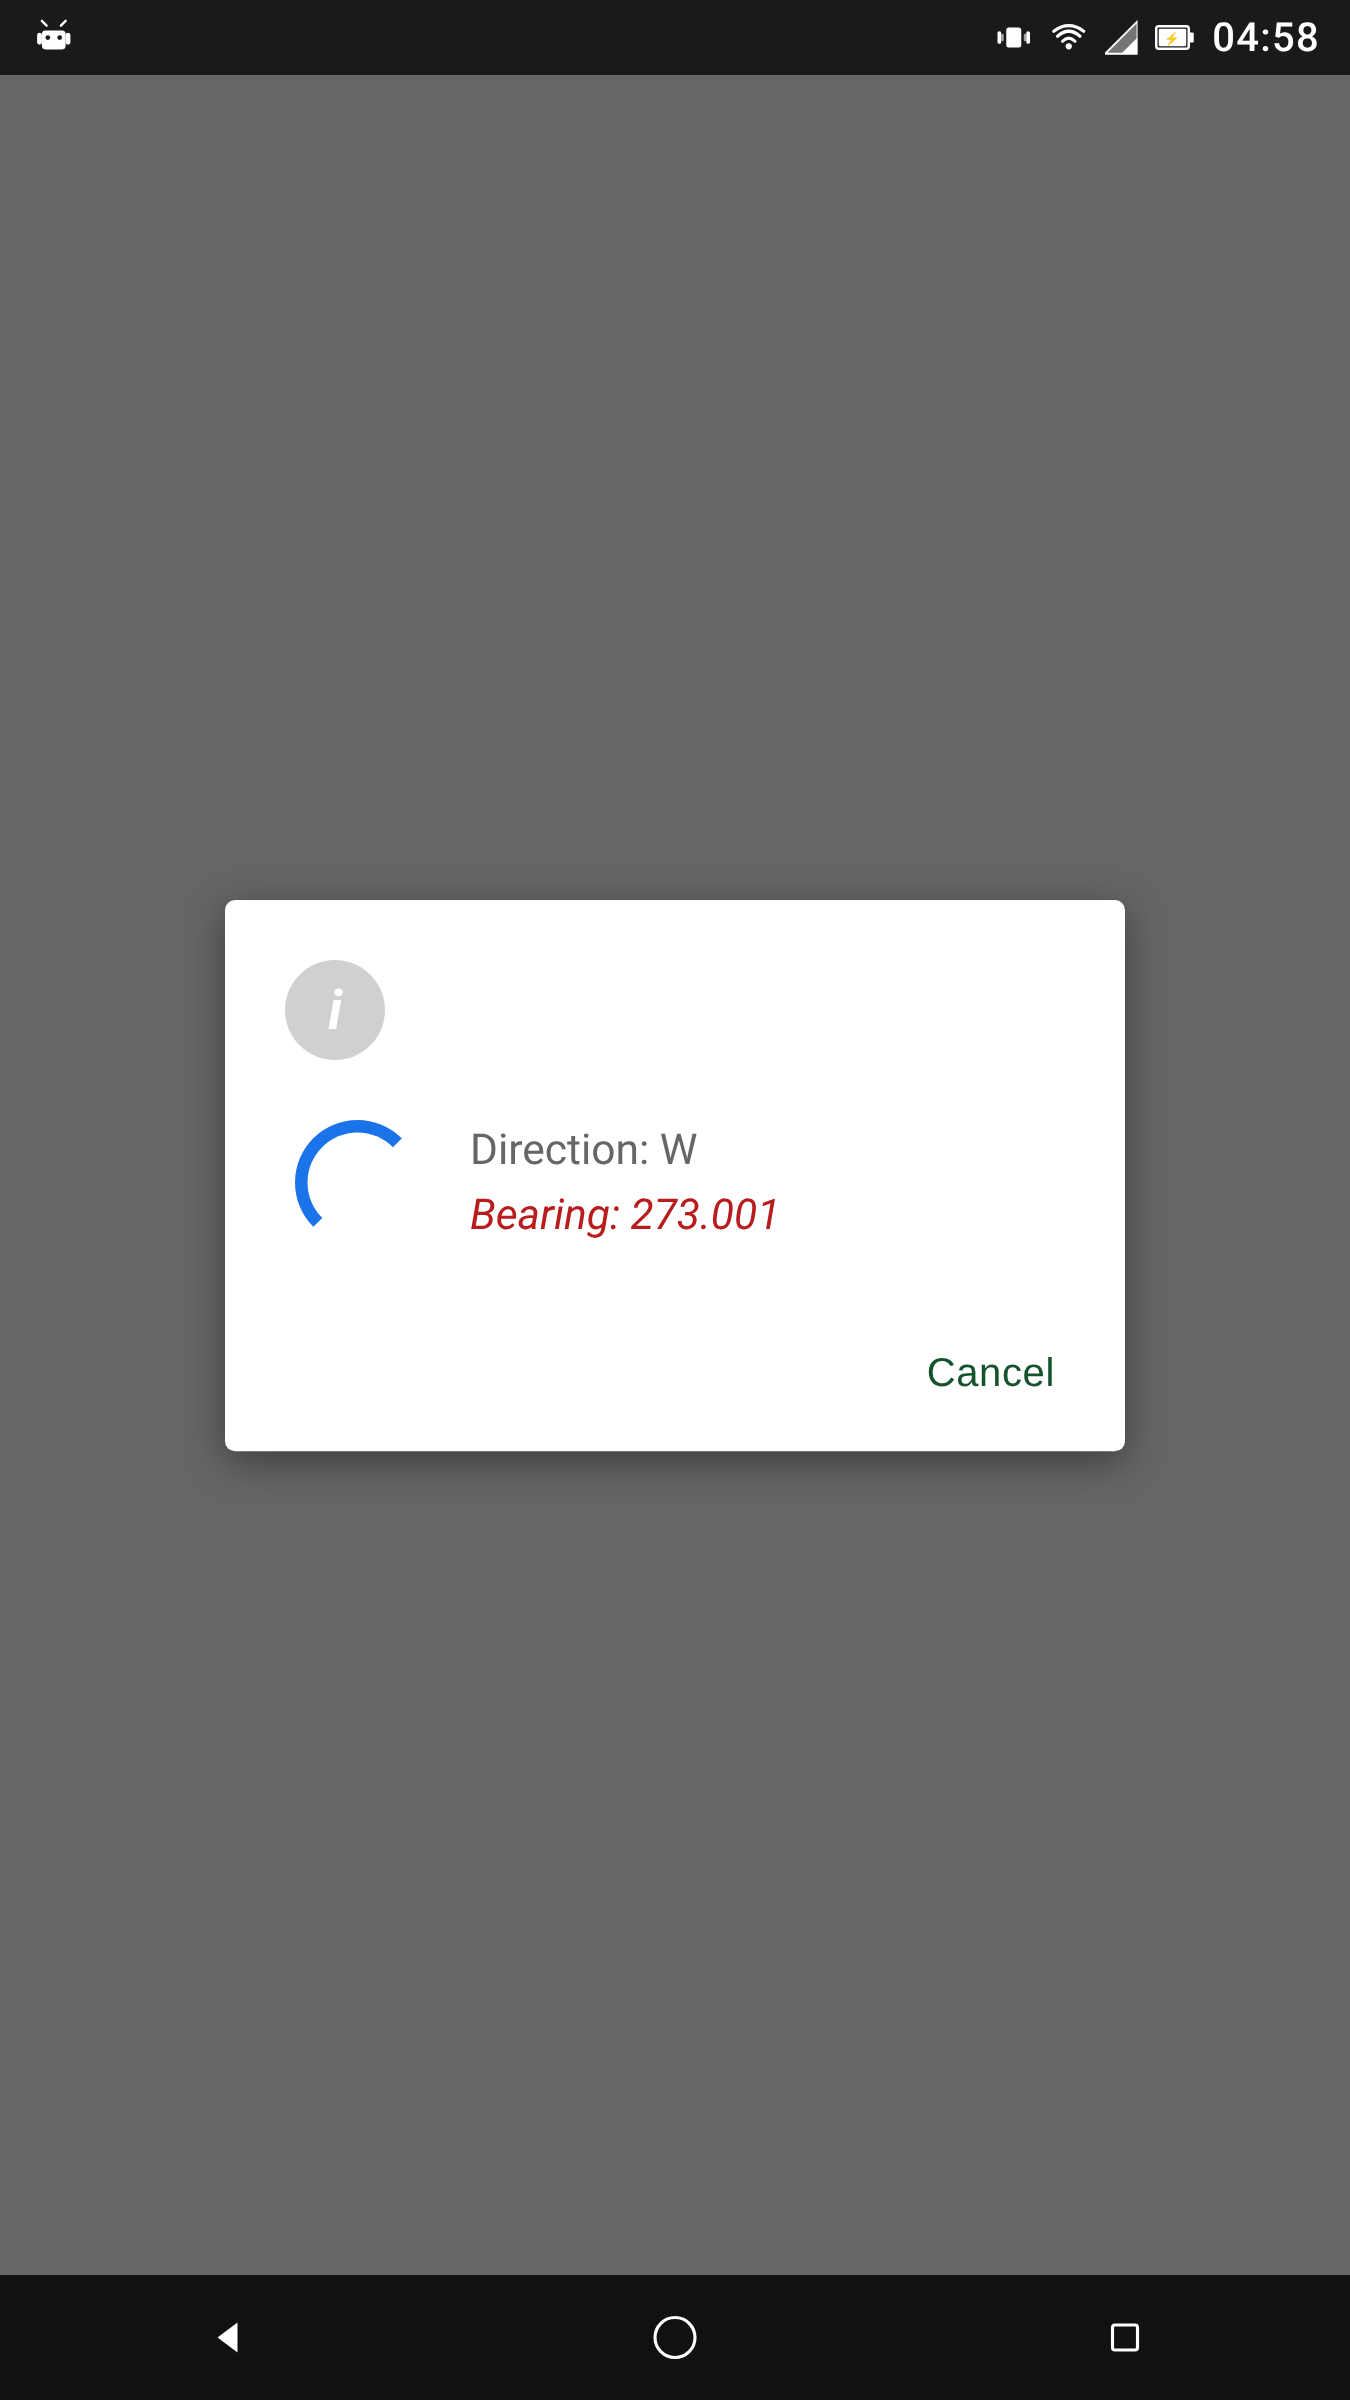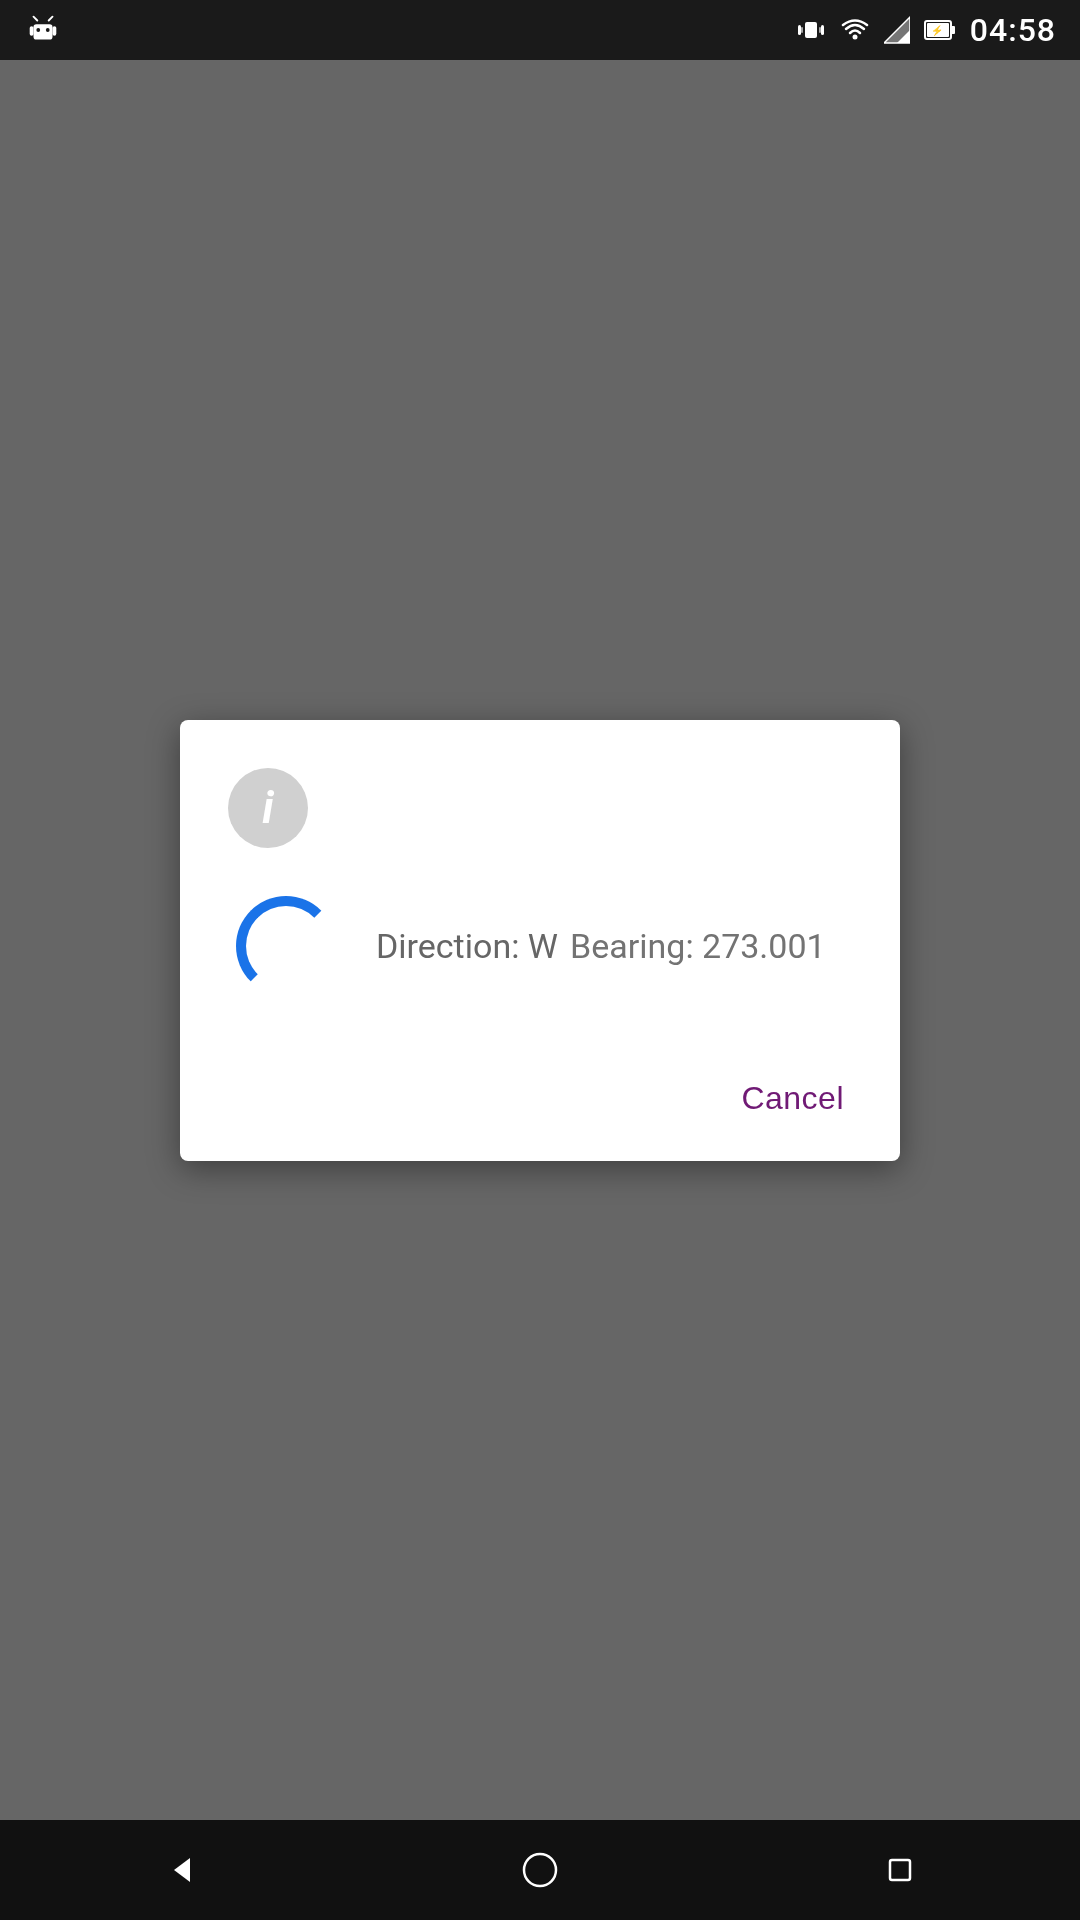"Direction: W" .dialog-info-text { flex-direction: none -> column }
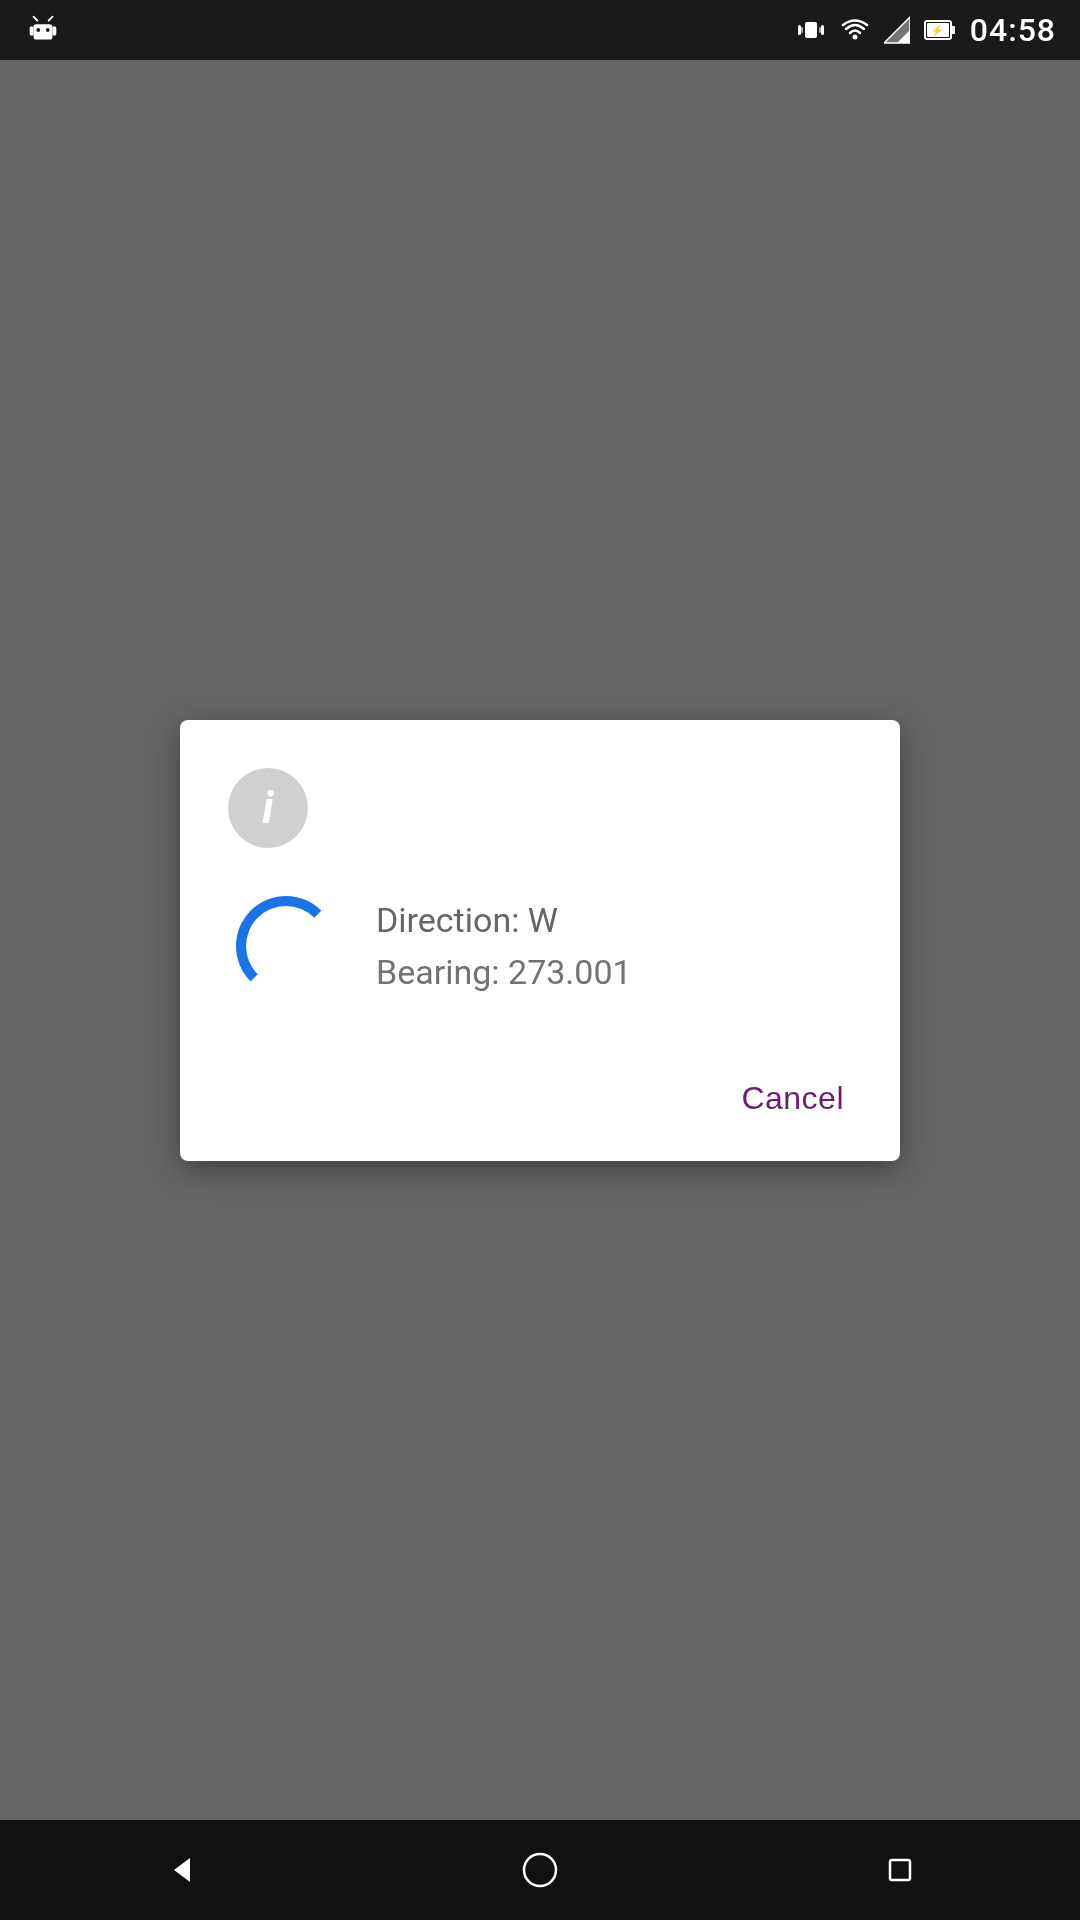"Bearing: 273.001" .bearing-text { color: #737373 -> #b91c1c; font-style: none -> italic }
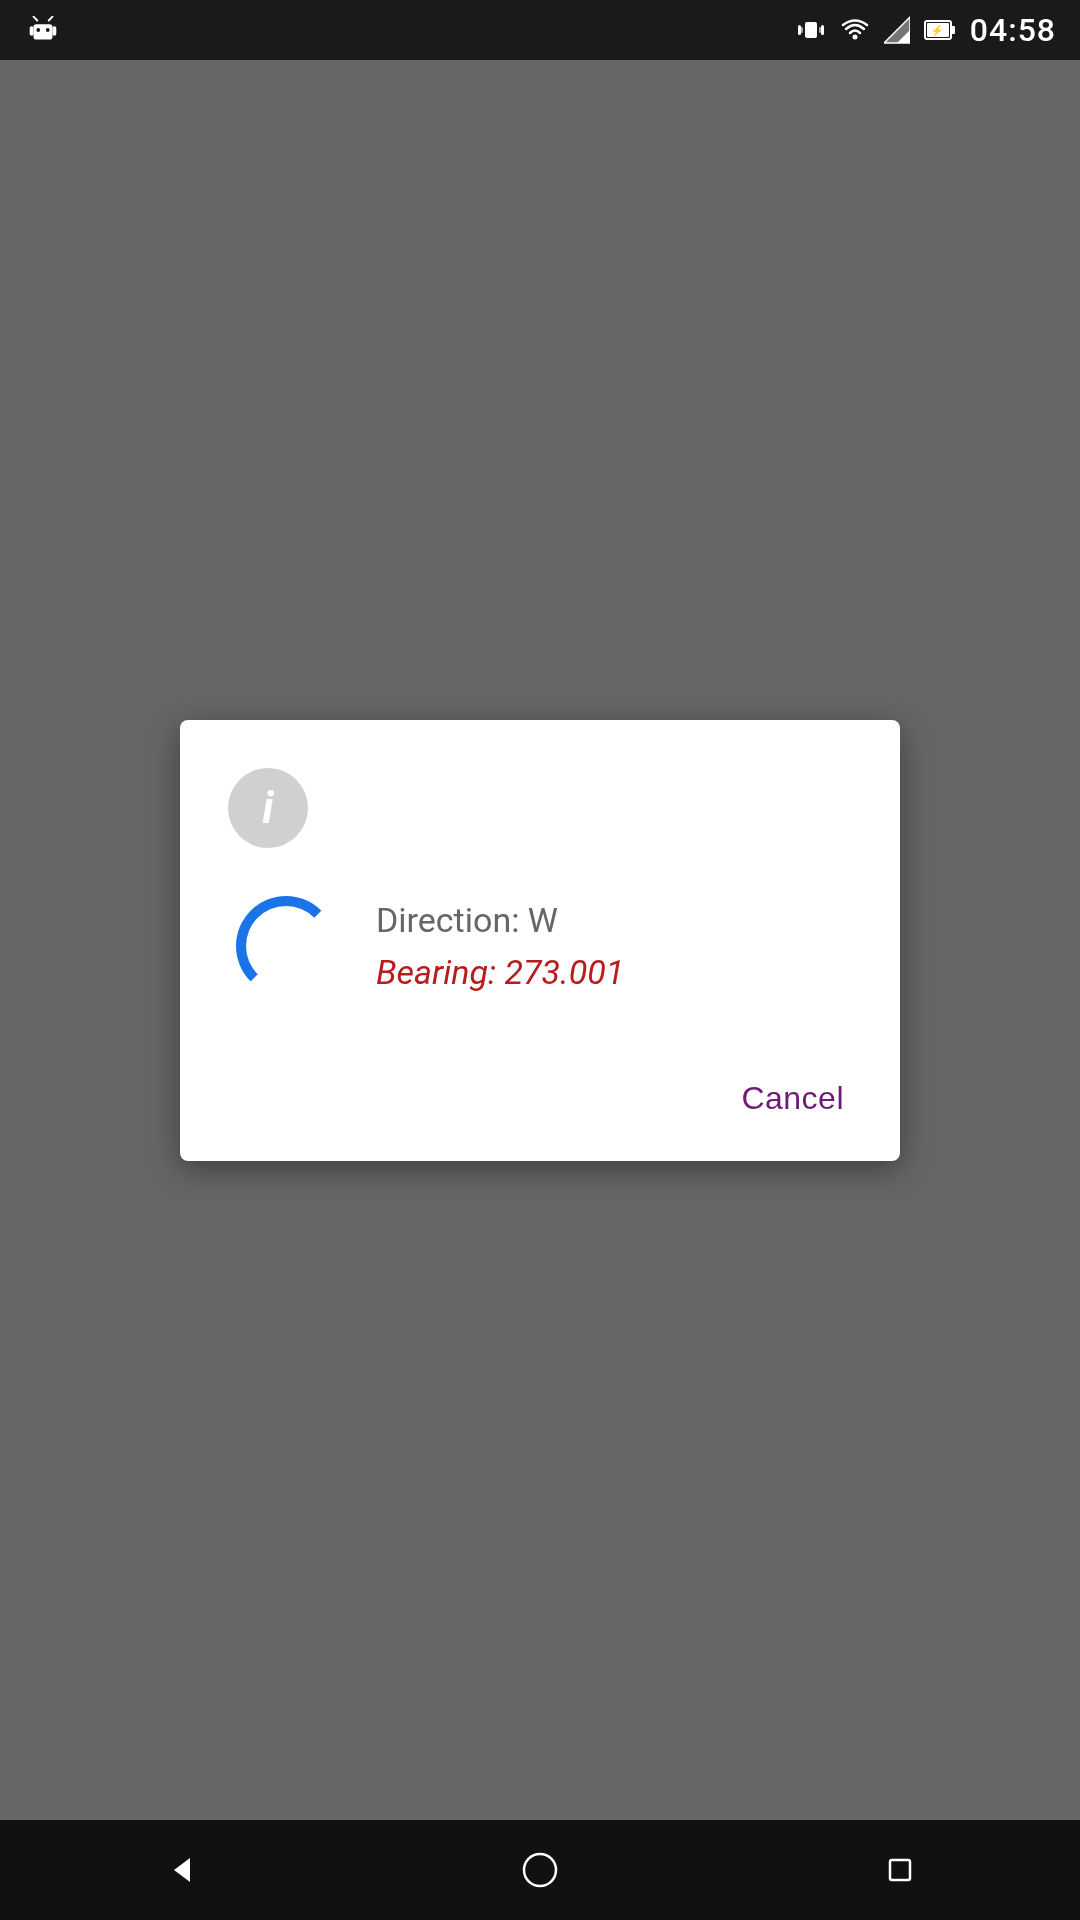"Cancel" .dialog-btn { color: #701a75 -> #14532d }
